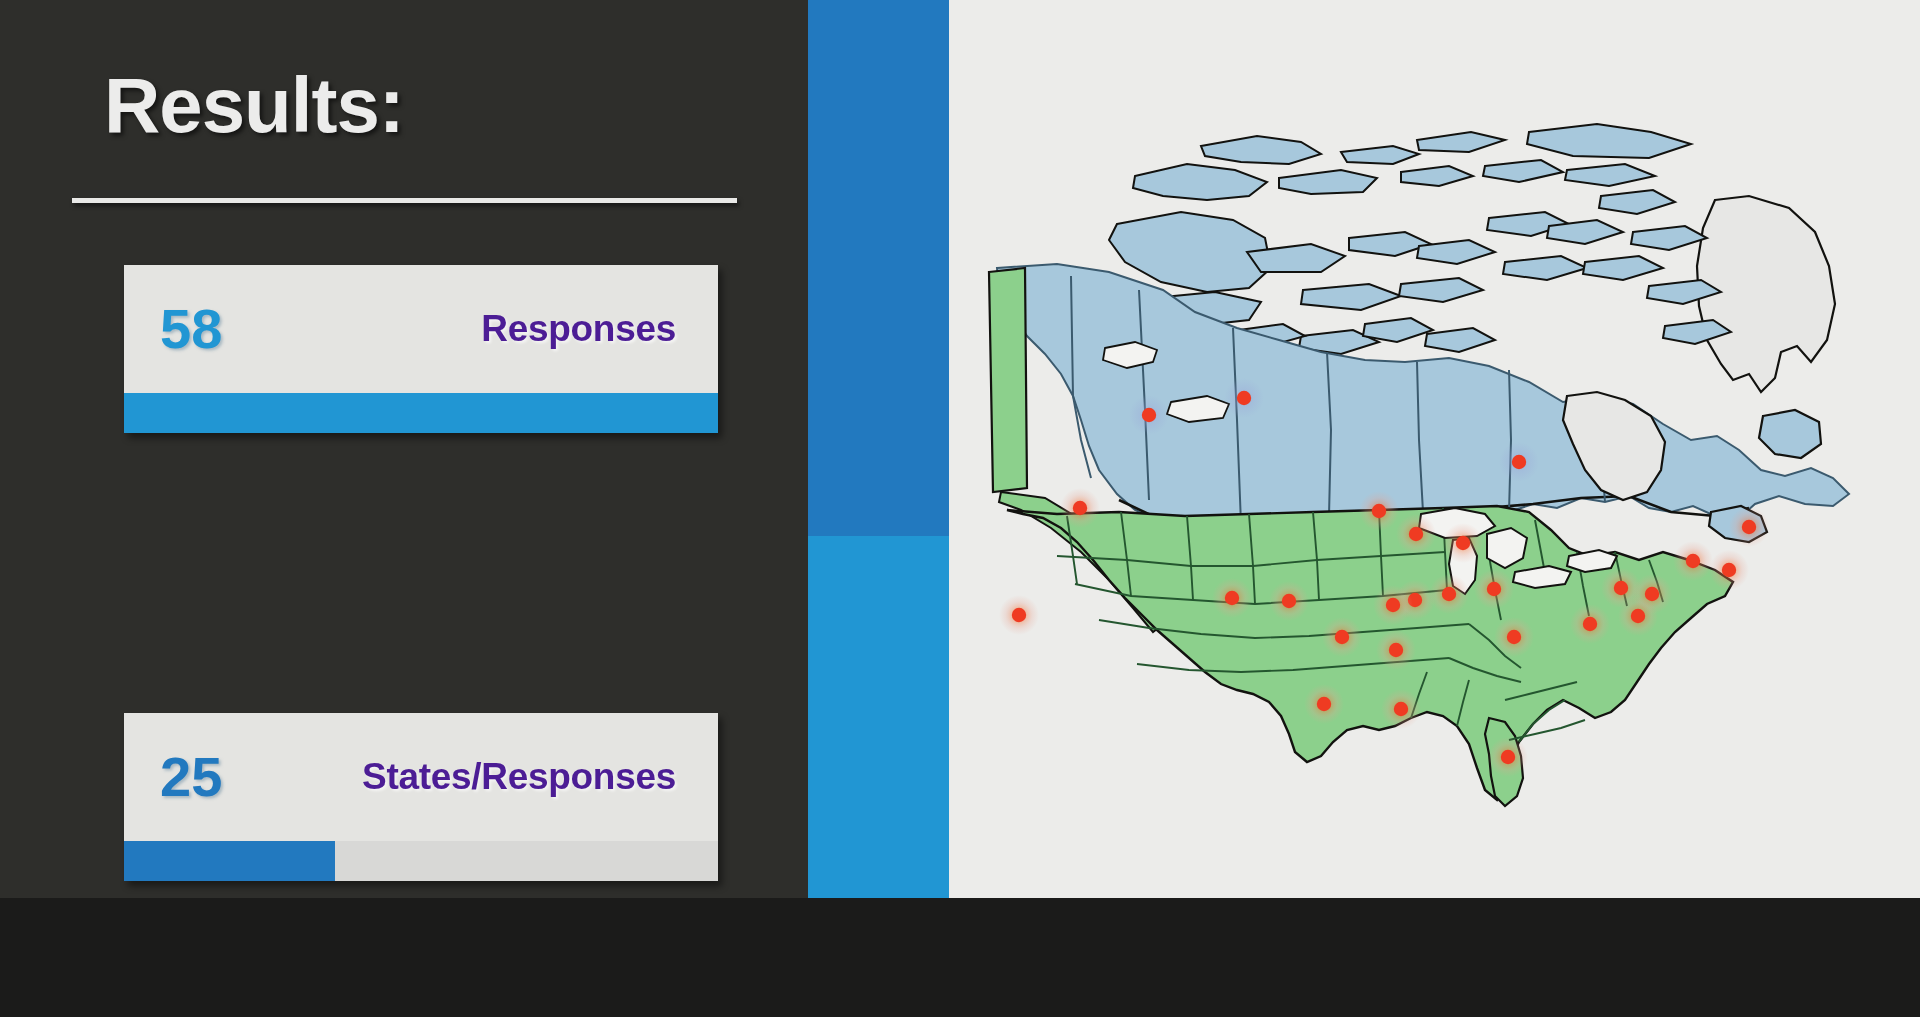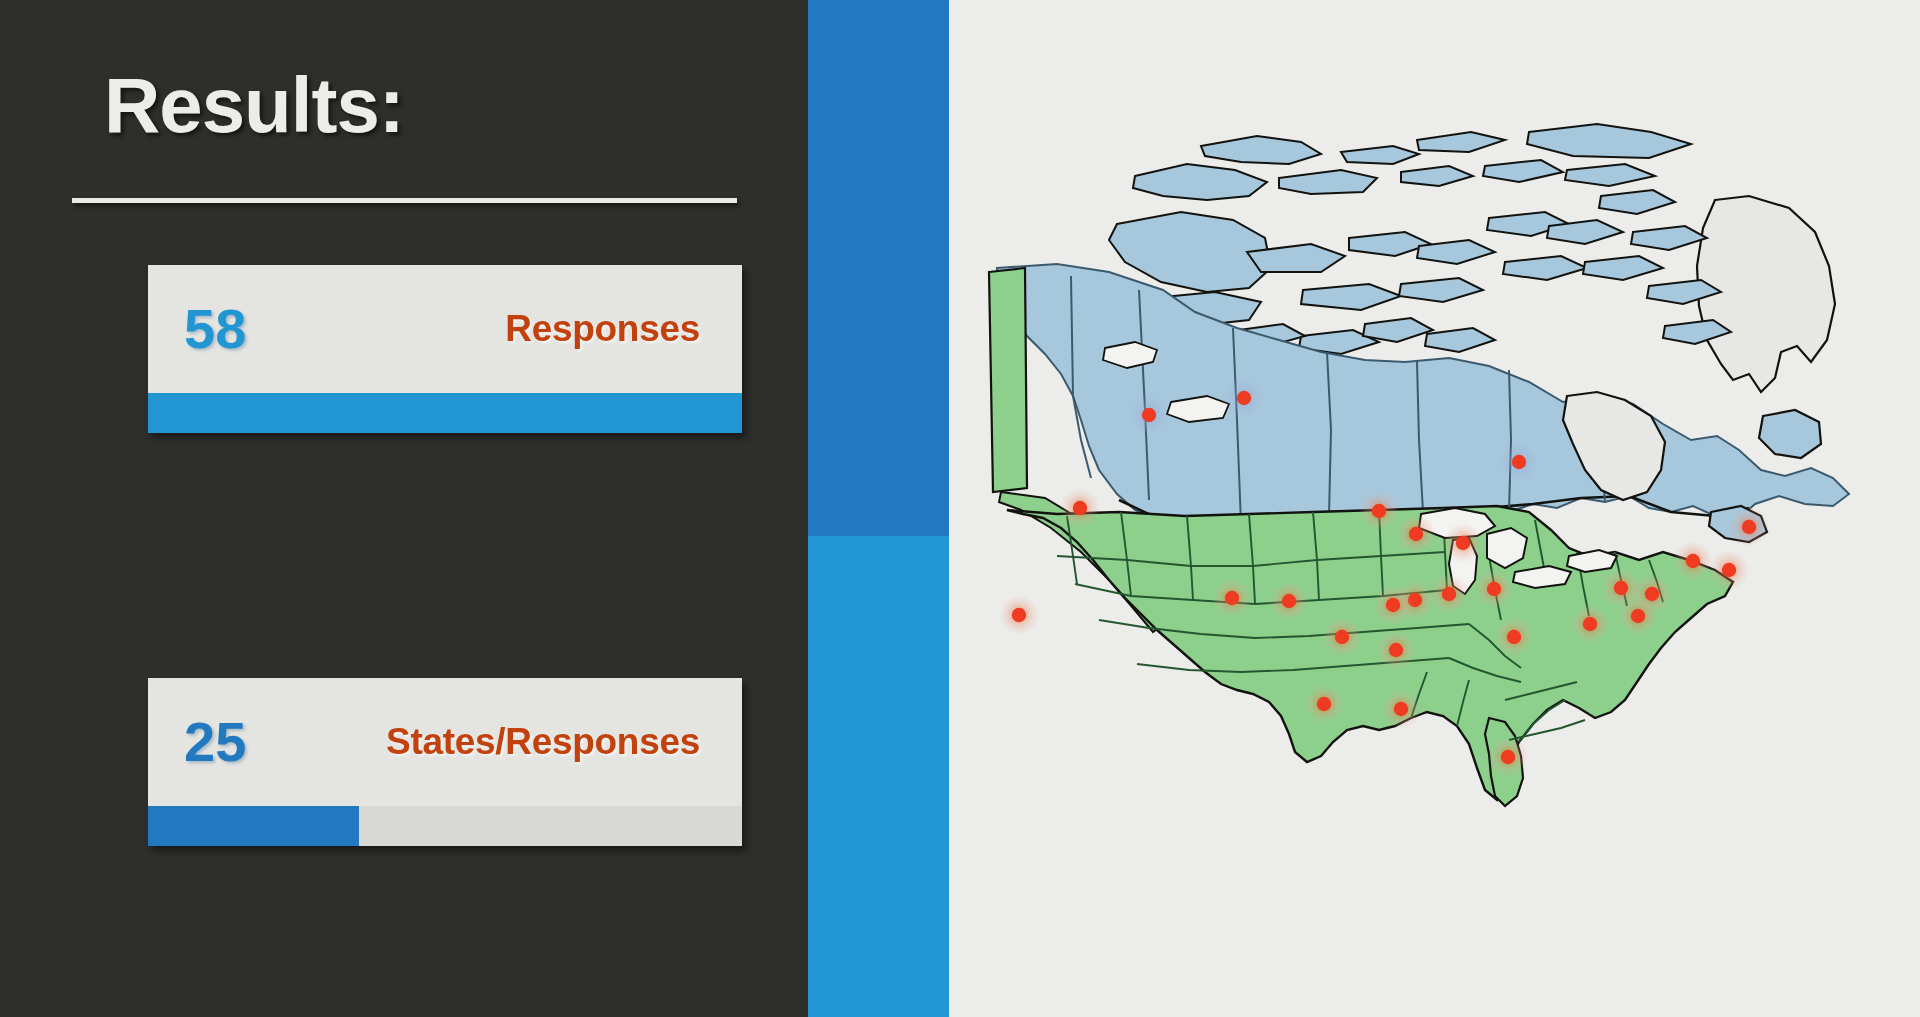"Results:" #slide { height: 1017px -> 898px }
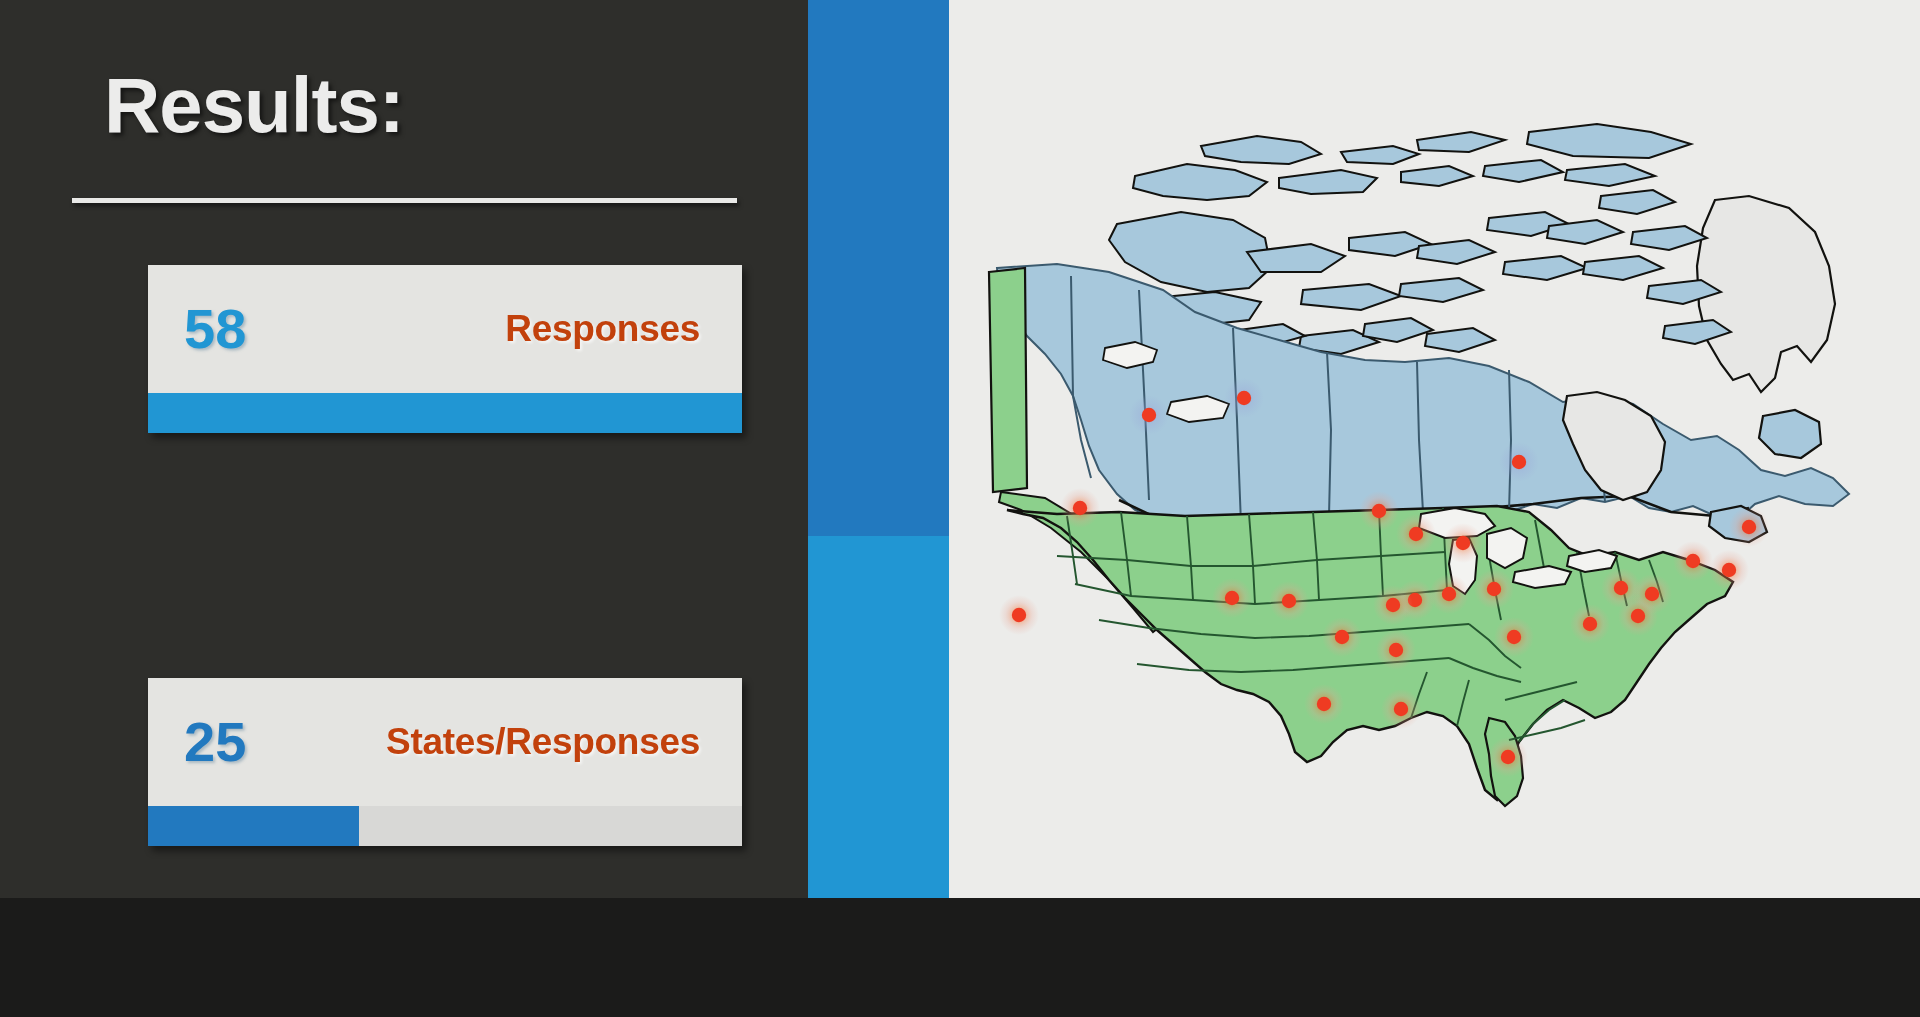"58" .stat-card { margin-left: 24px -> none }
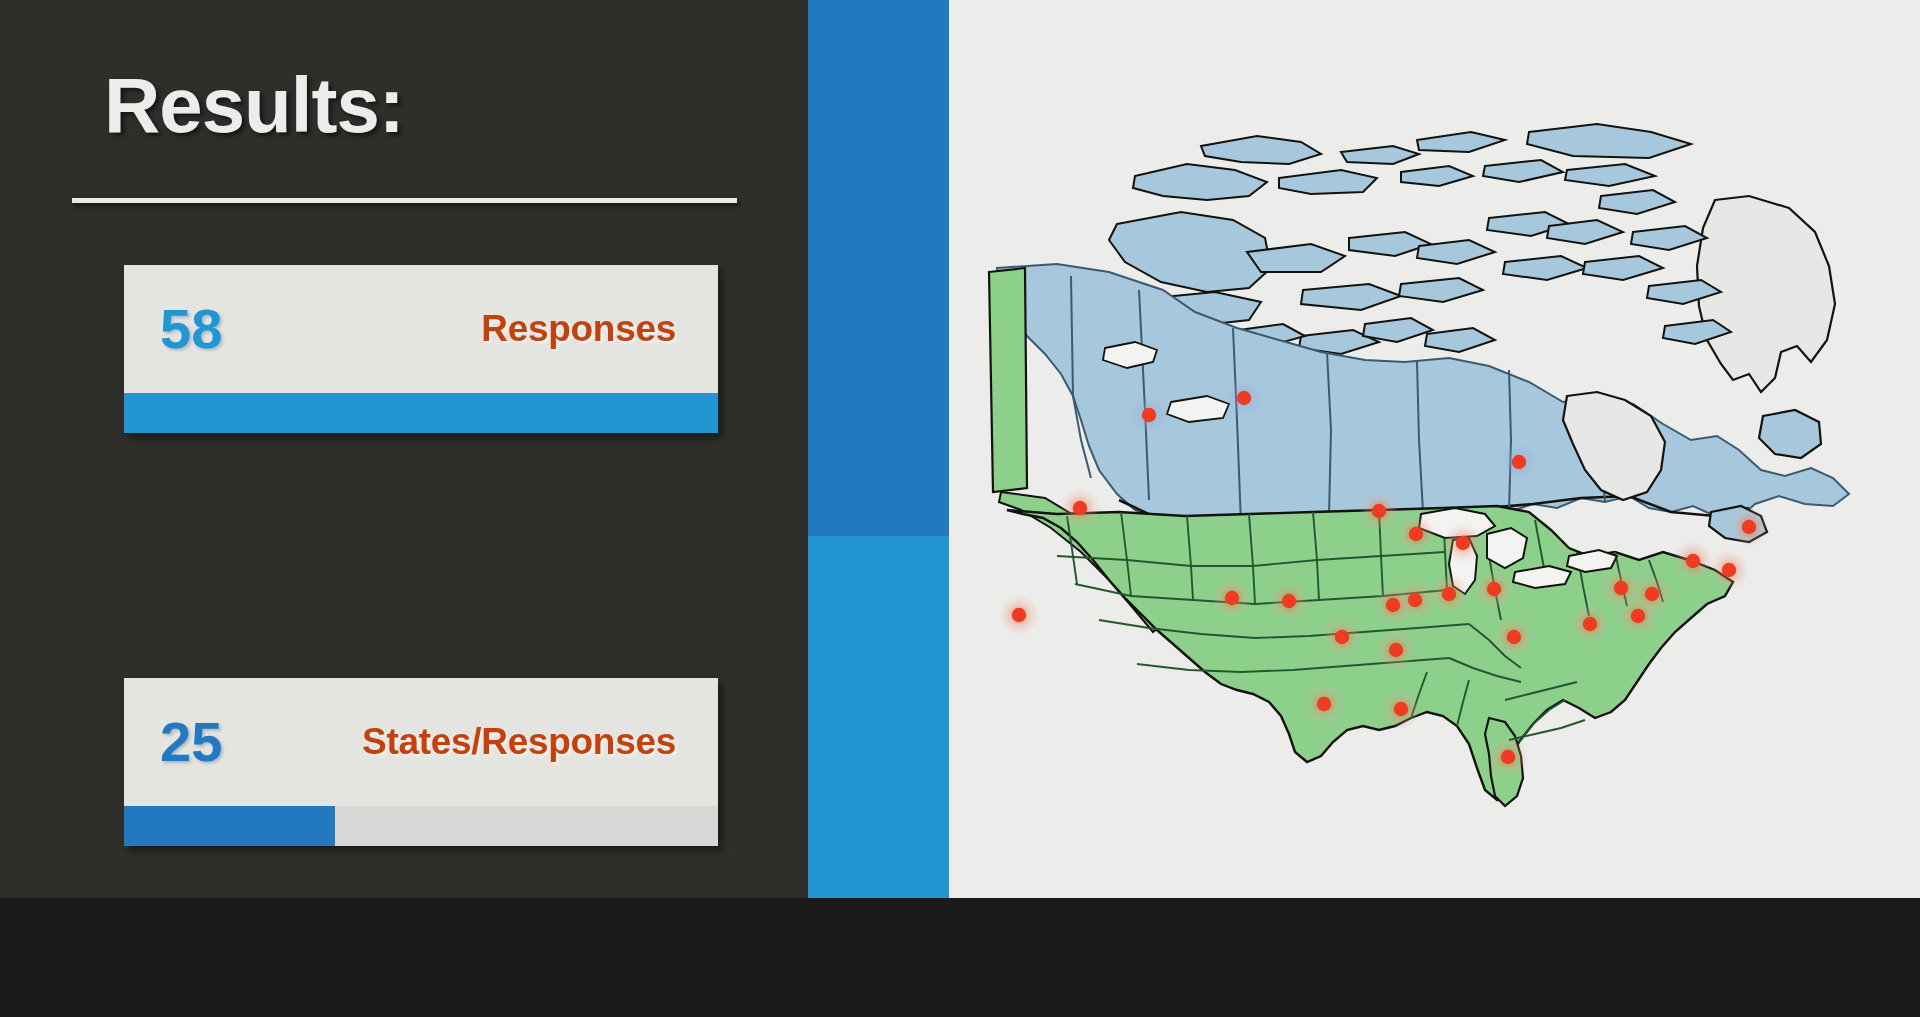"Responses" .stat-label { color: #c2410c -> #4c1d95 }
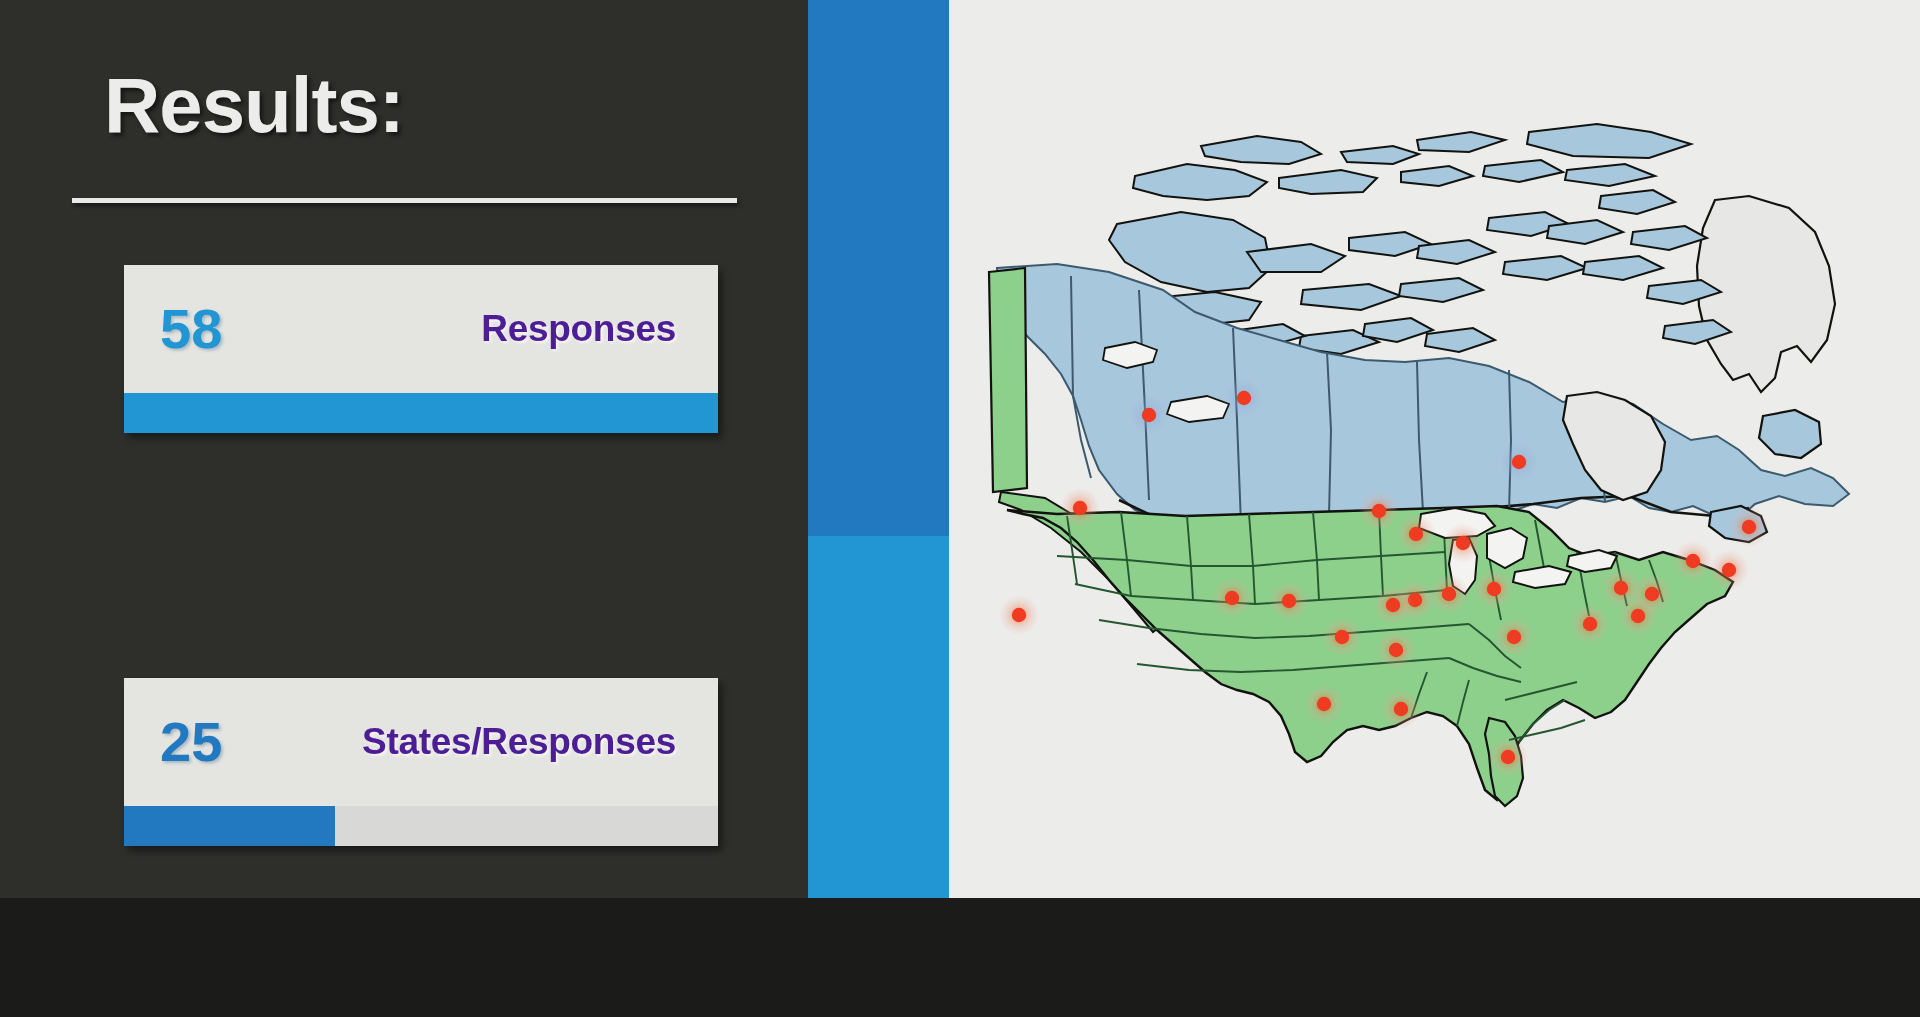"25" .stat-card.card-2 { top: 678px -> 713px }
